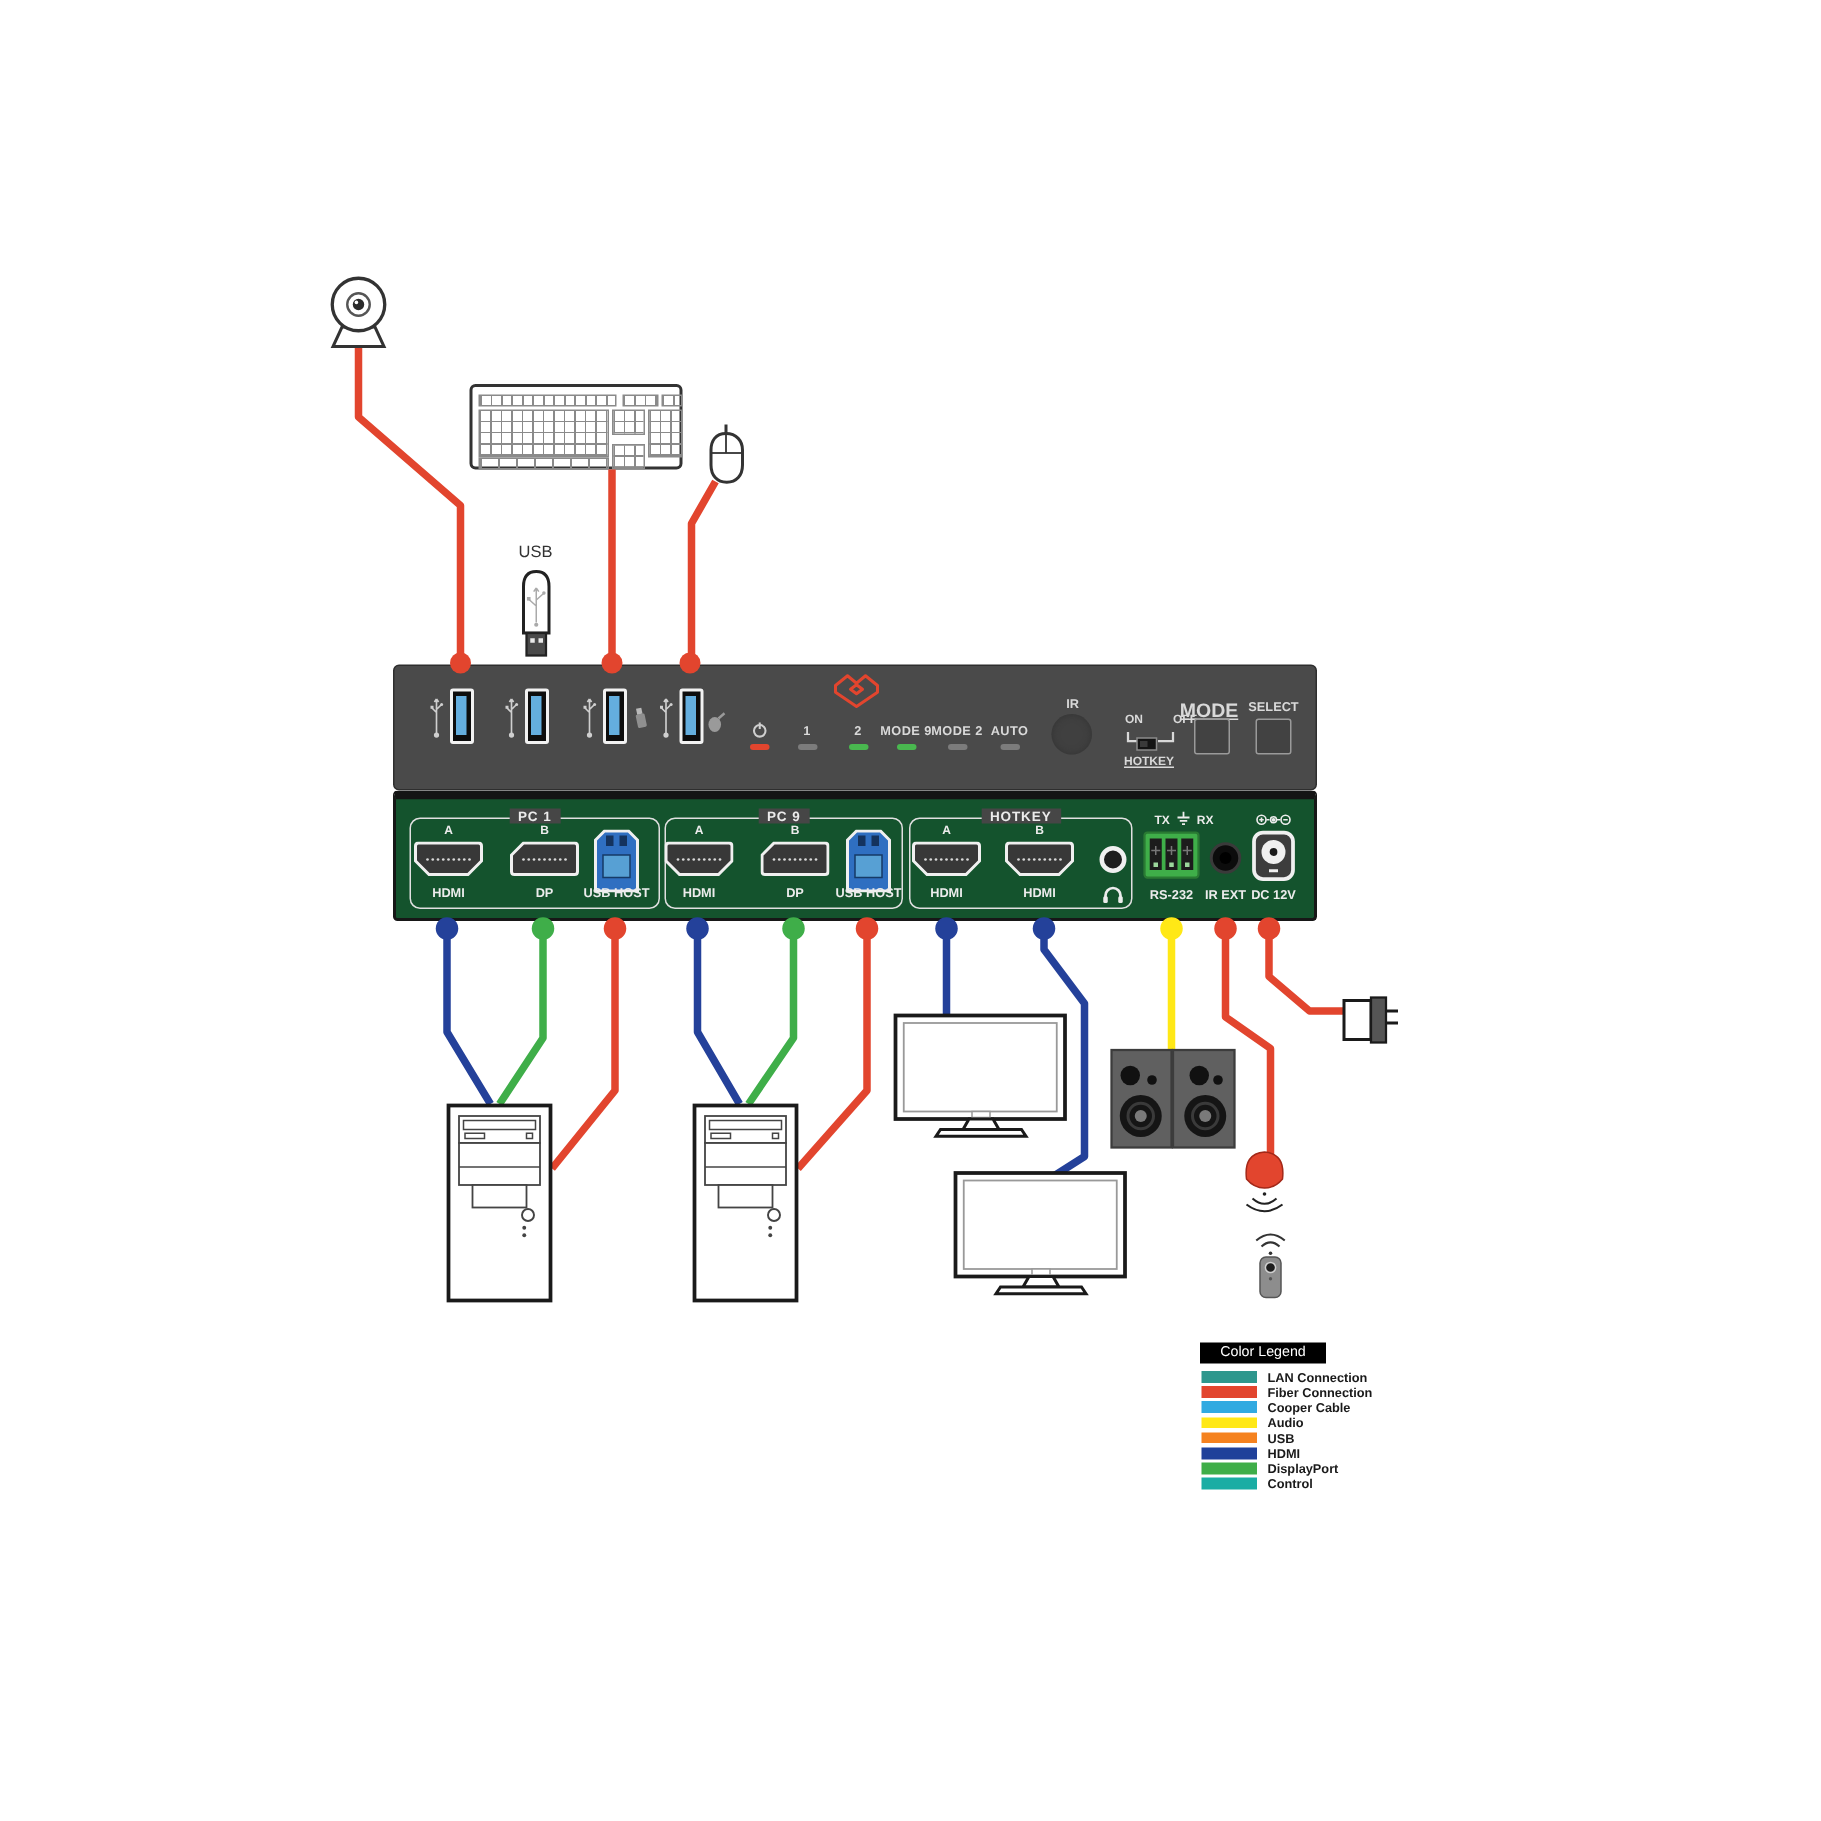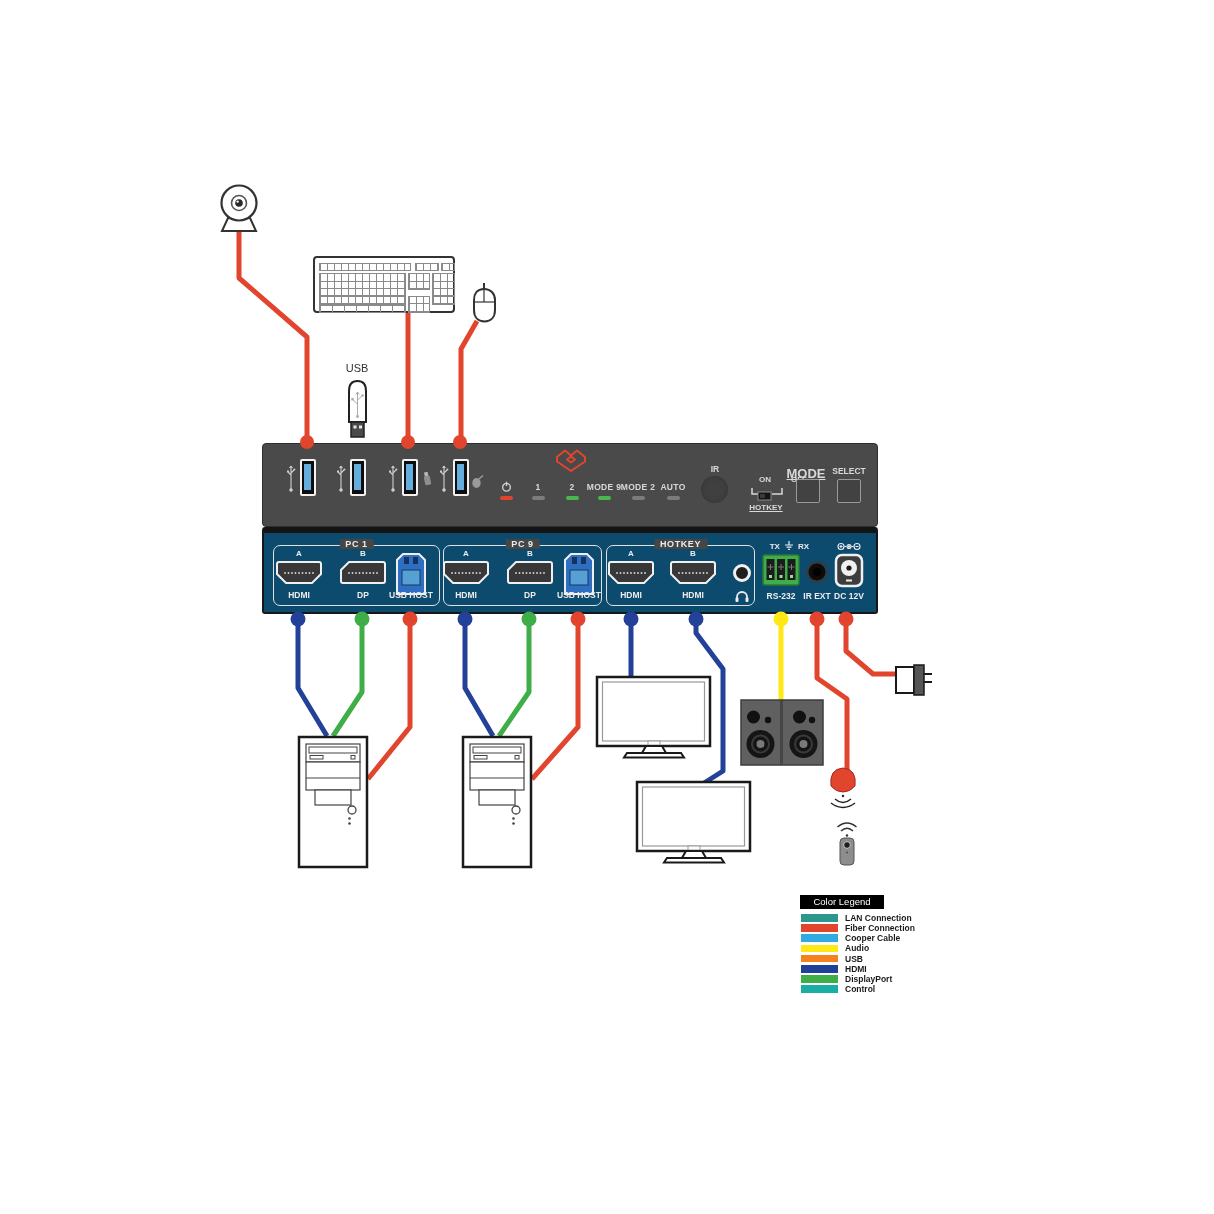"ON" div.abs { justify-content: flex-end -> center }
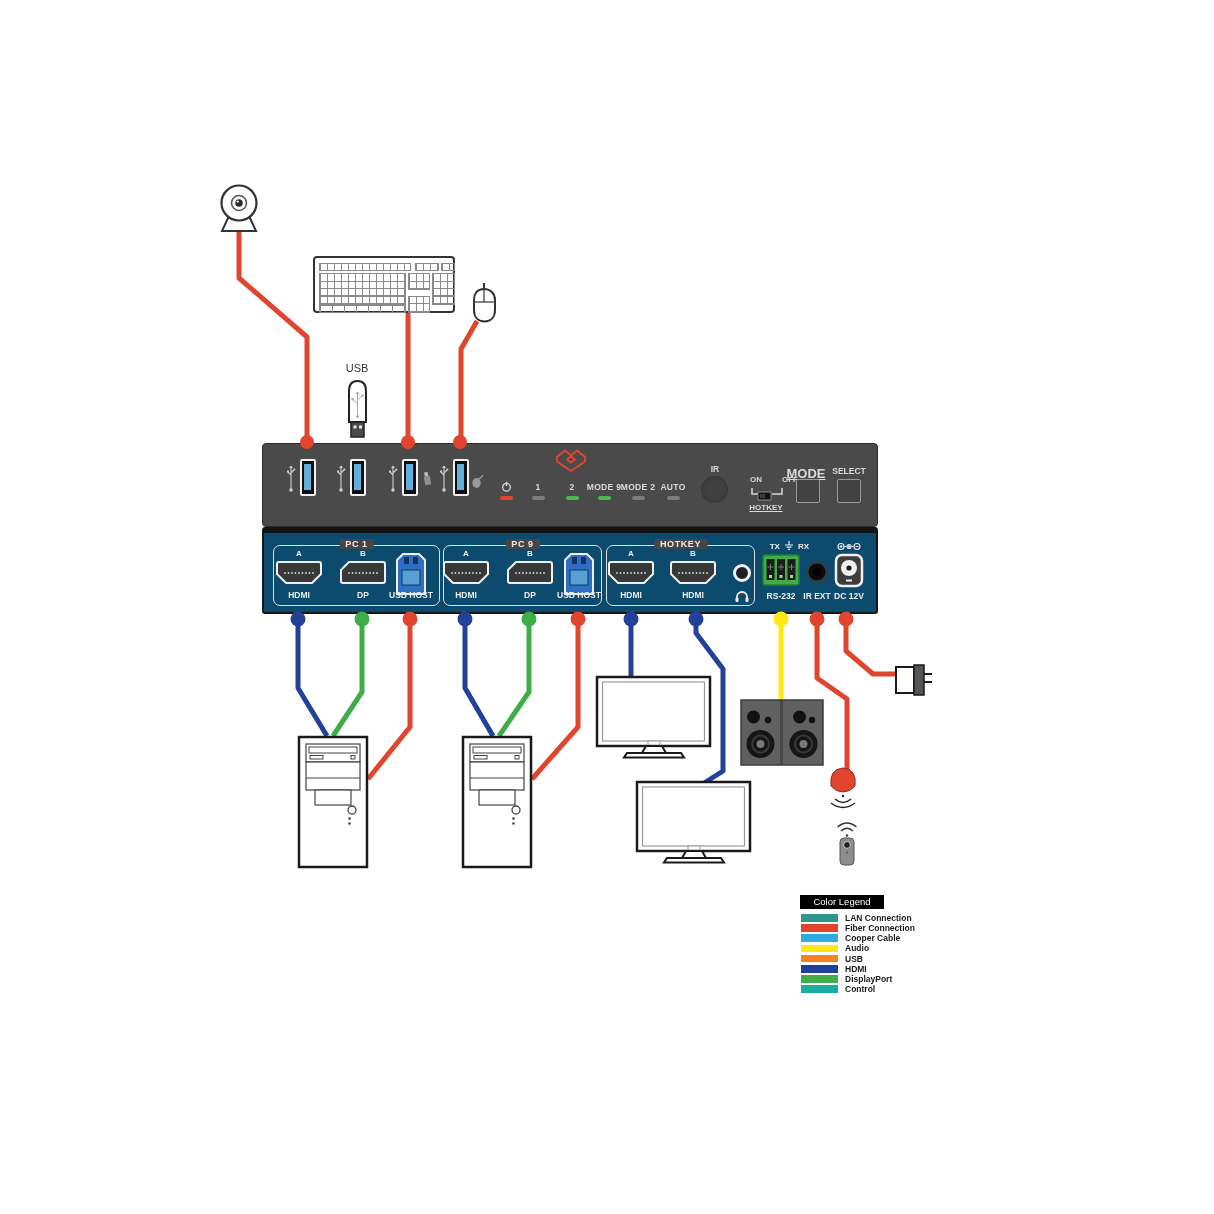"PC 1" .rear-panel { background: #0c4a6e -> #14532d }
